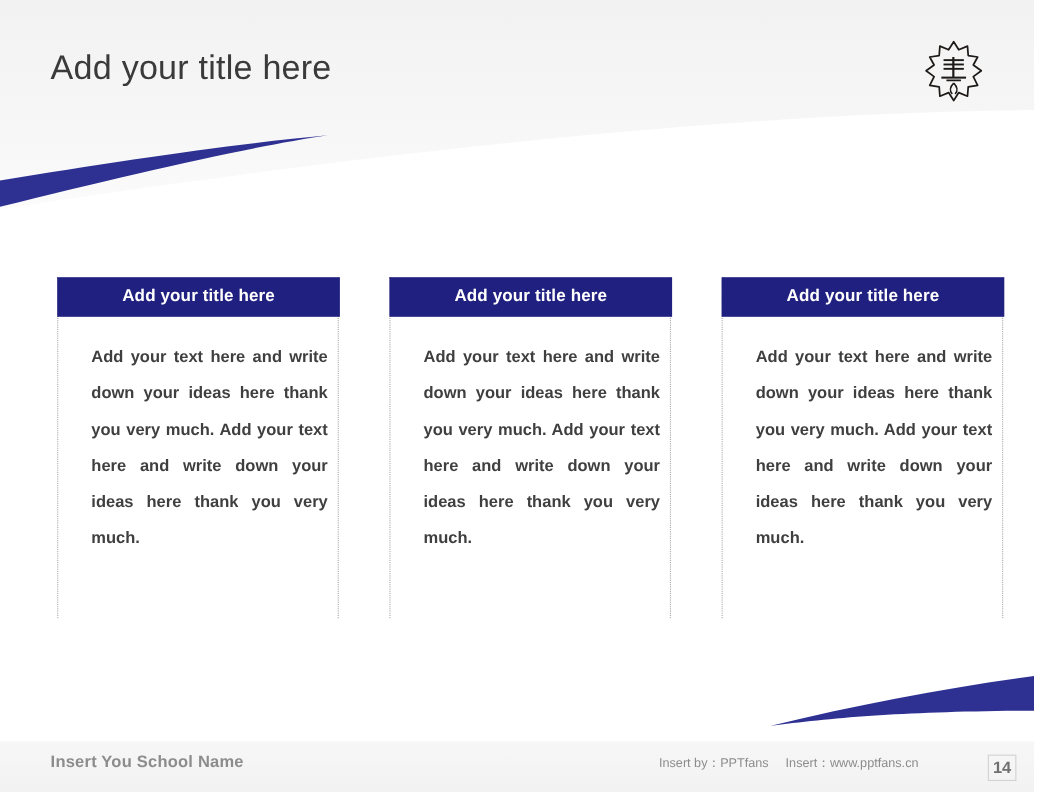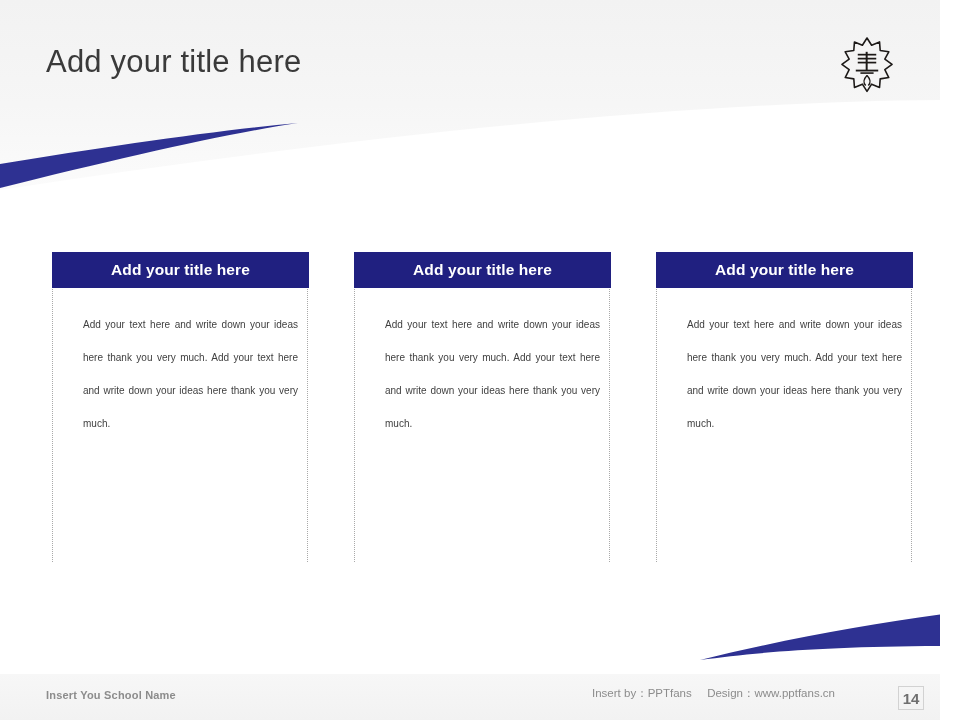"Add your text here and" .card-body { font-size: 10px -> 15px; font-weight: none -> bold }
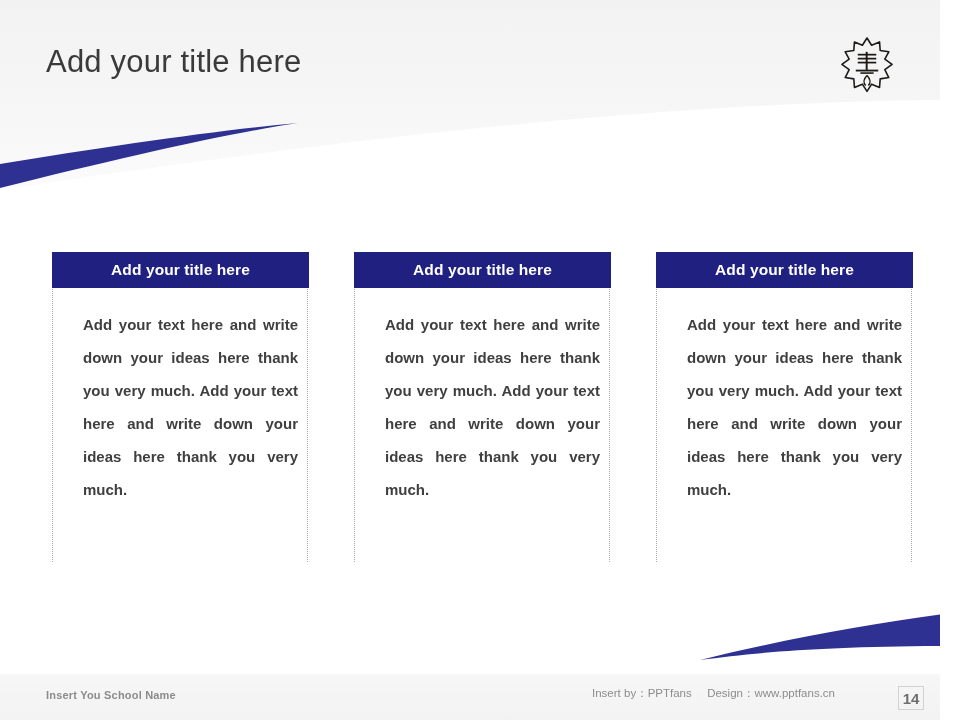"Insert You School Name" .footer-school { font-size: 11px -> 15px }
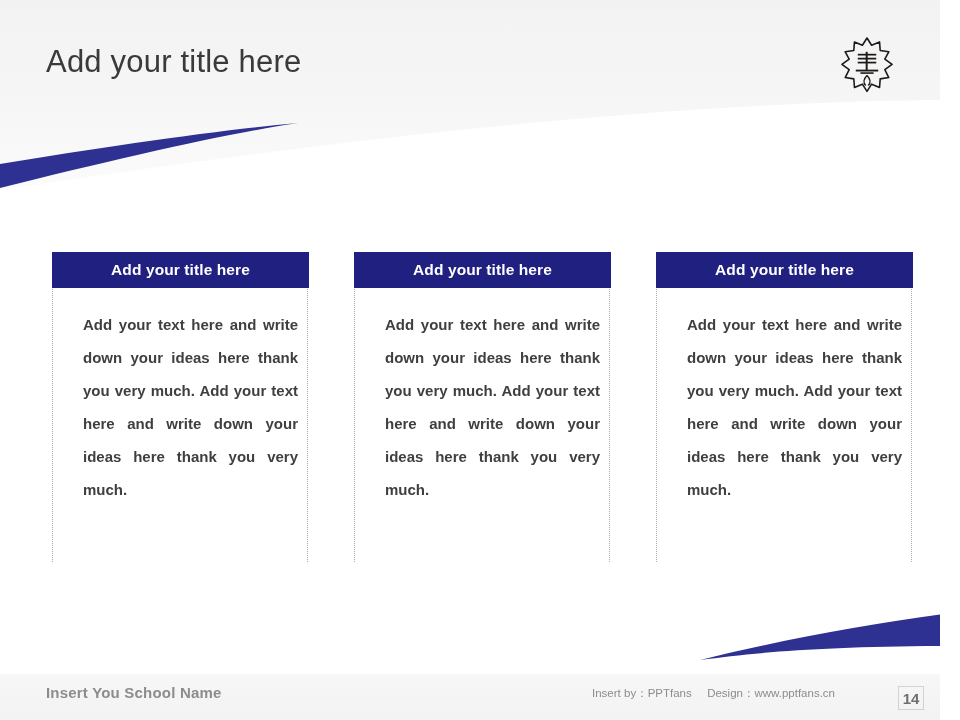"Design：www.pptfans.cn" span { text: Design -> Insert }
